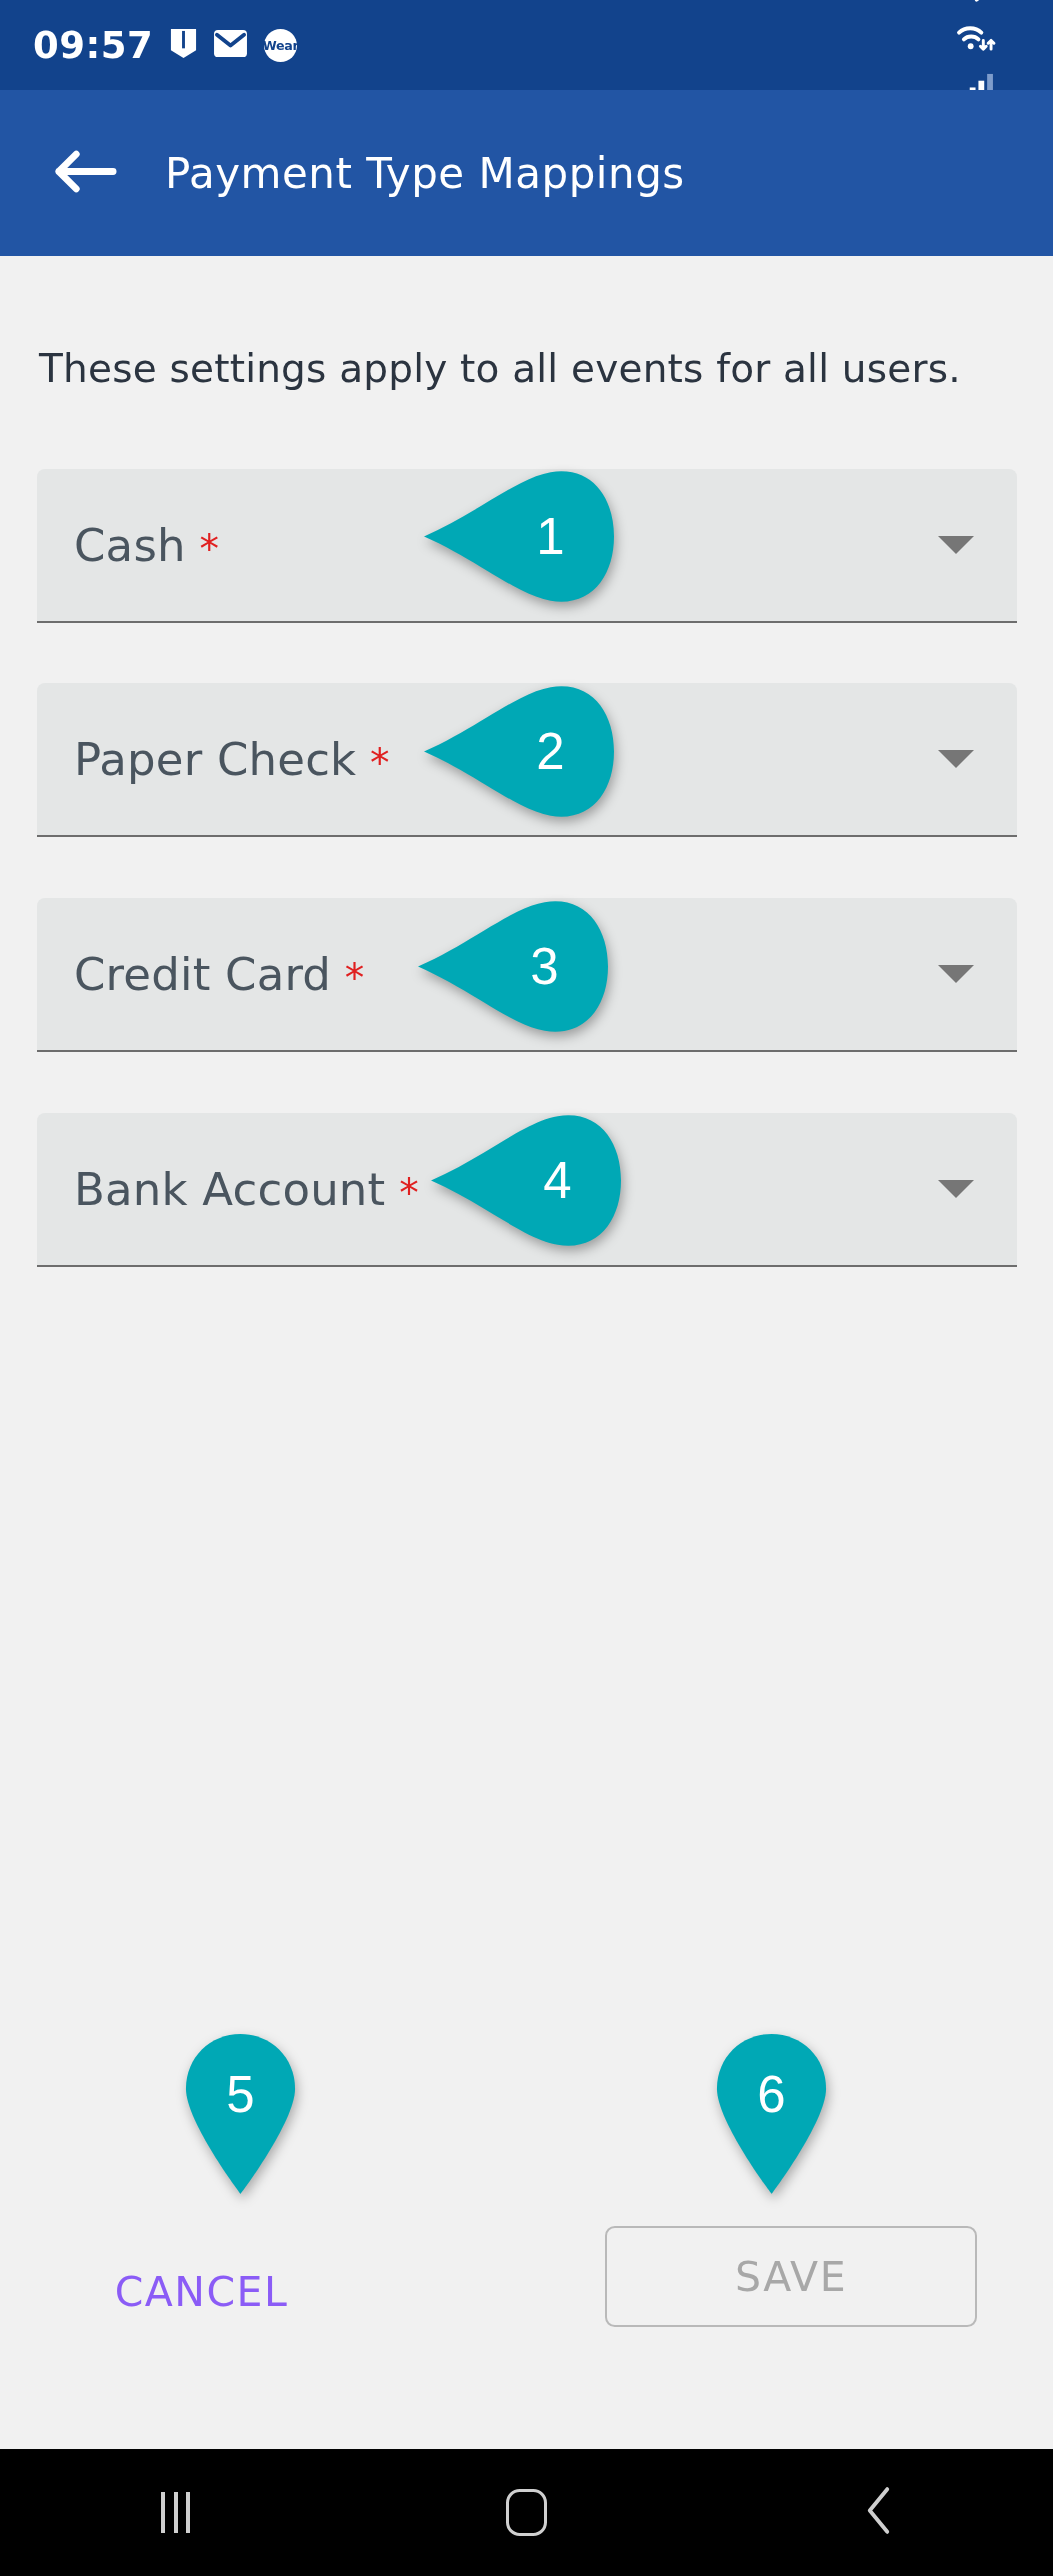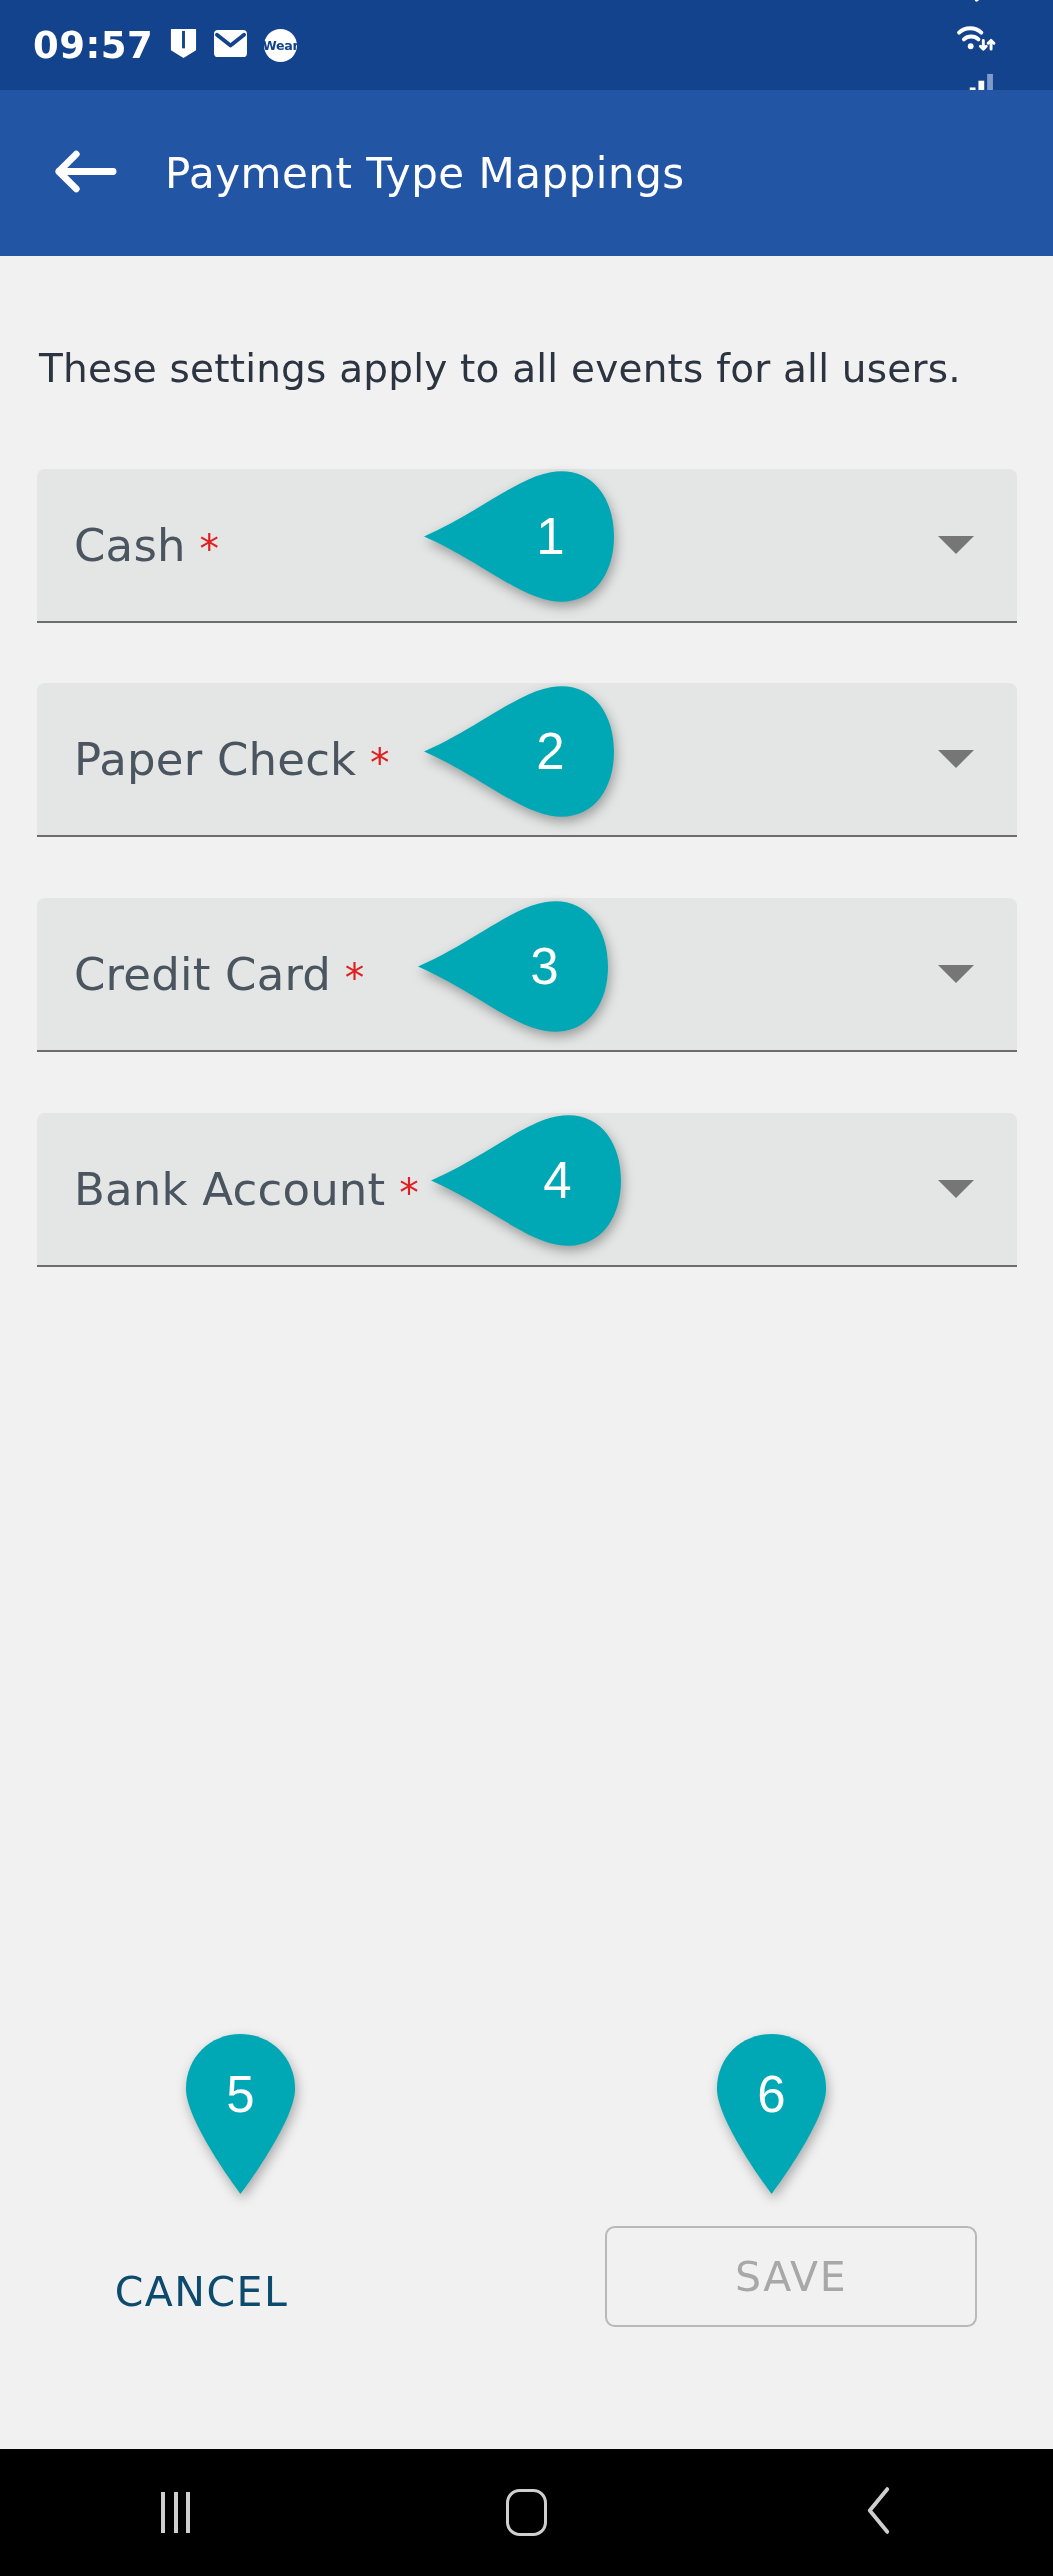"CANCEL" .cancel-btn { color: #0c4a6e -> #8b5cf6 }
